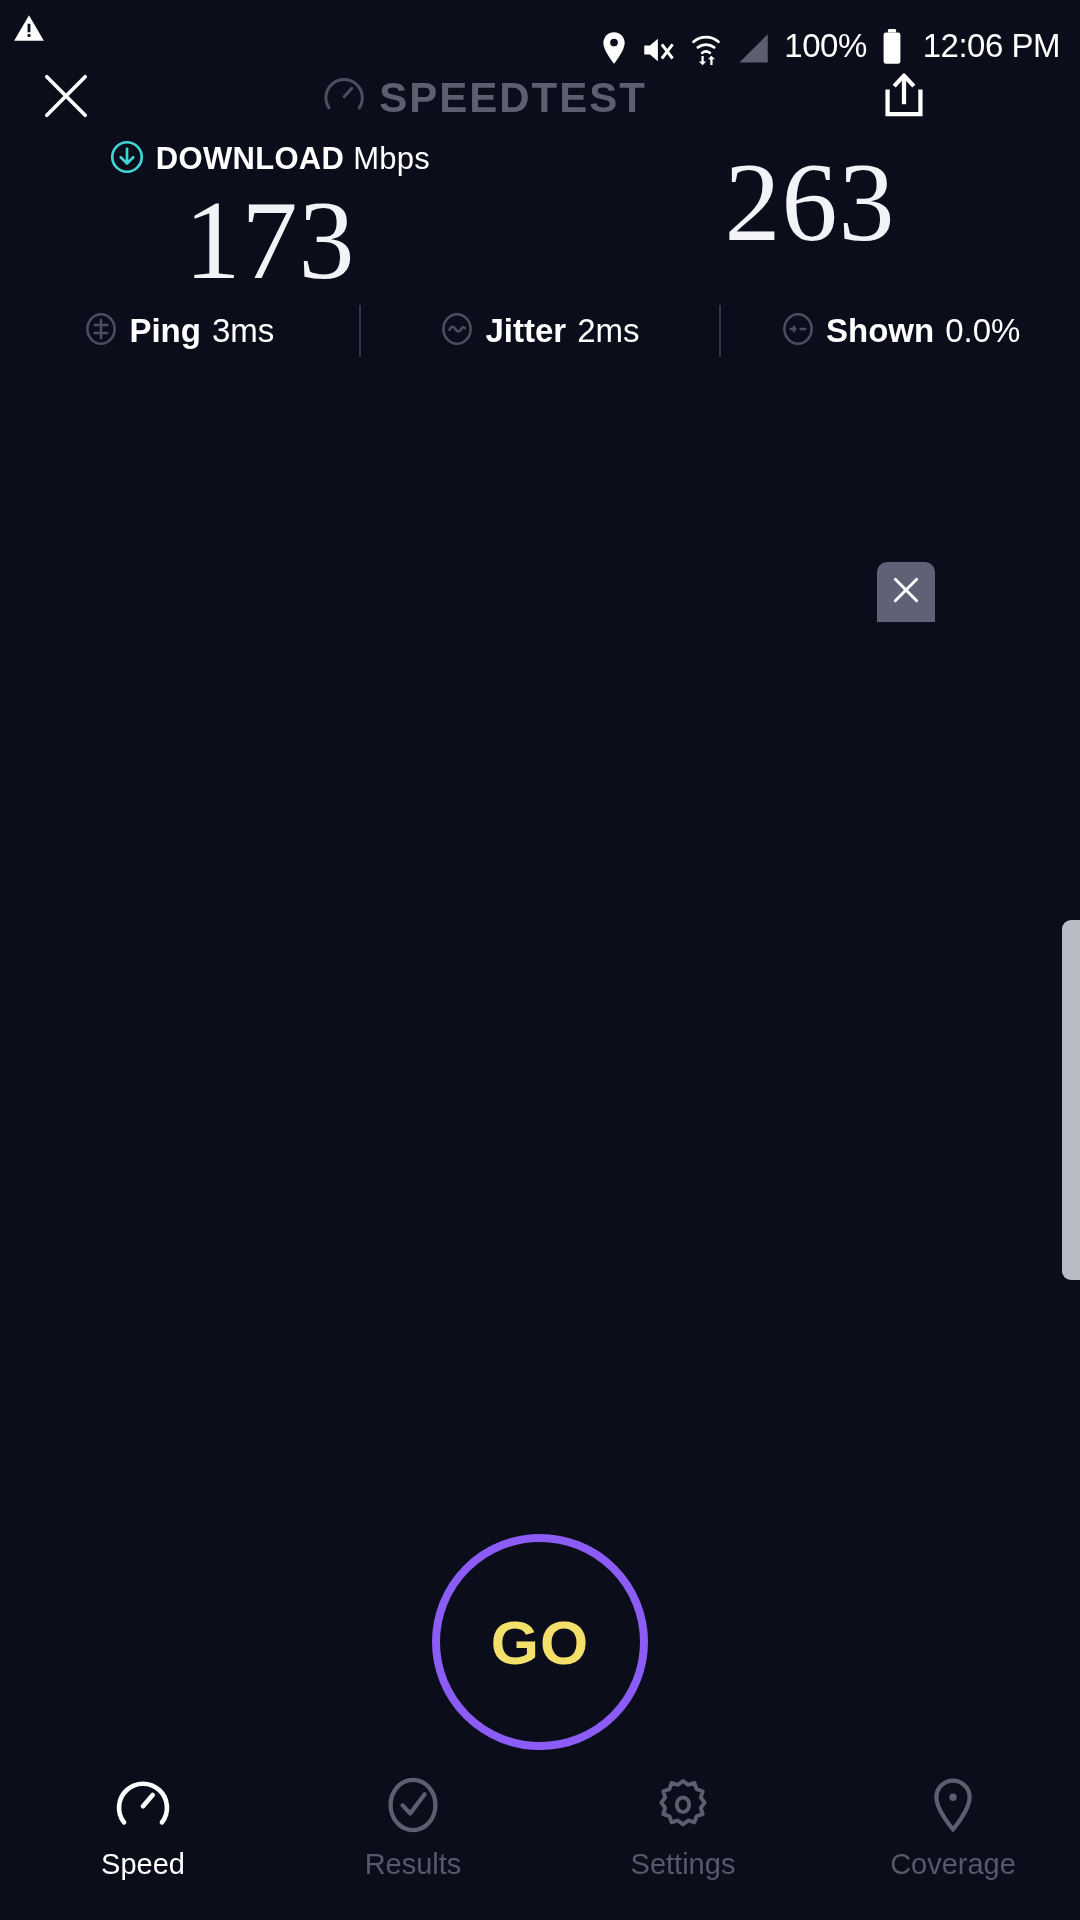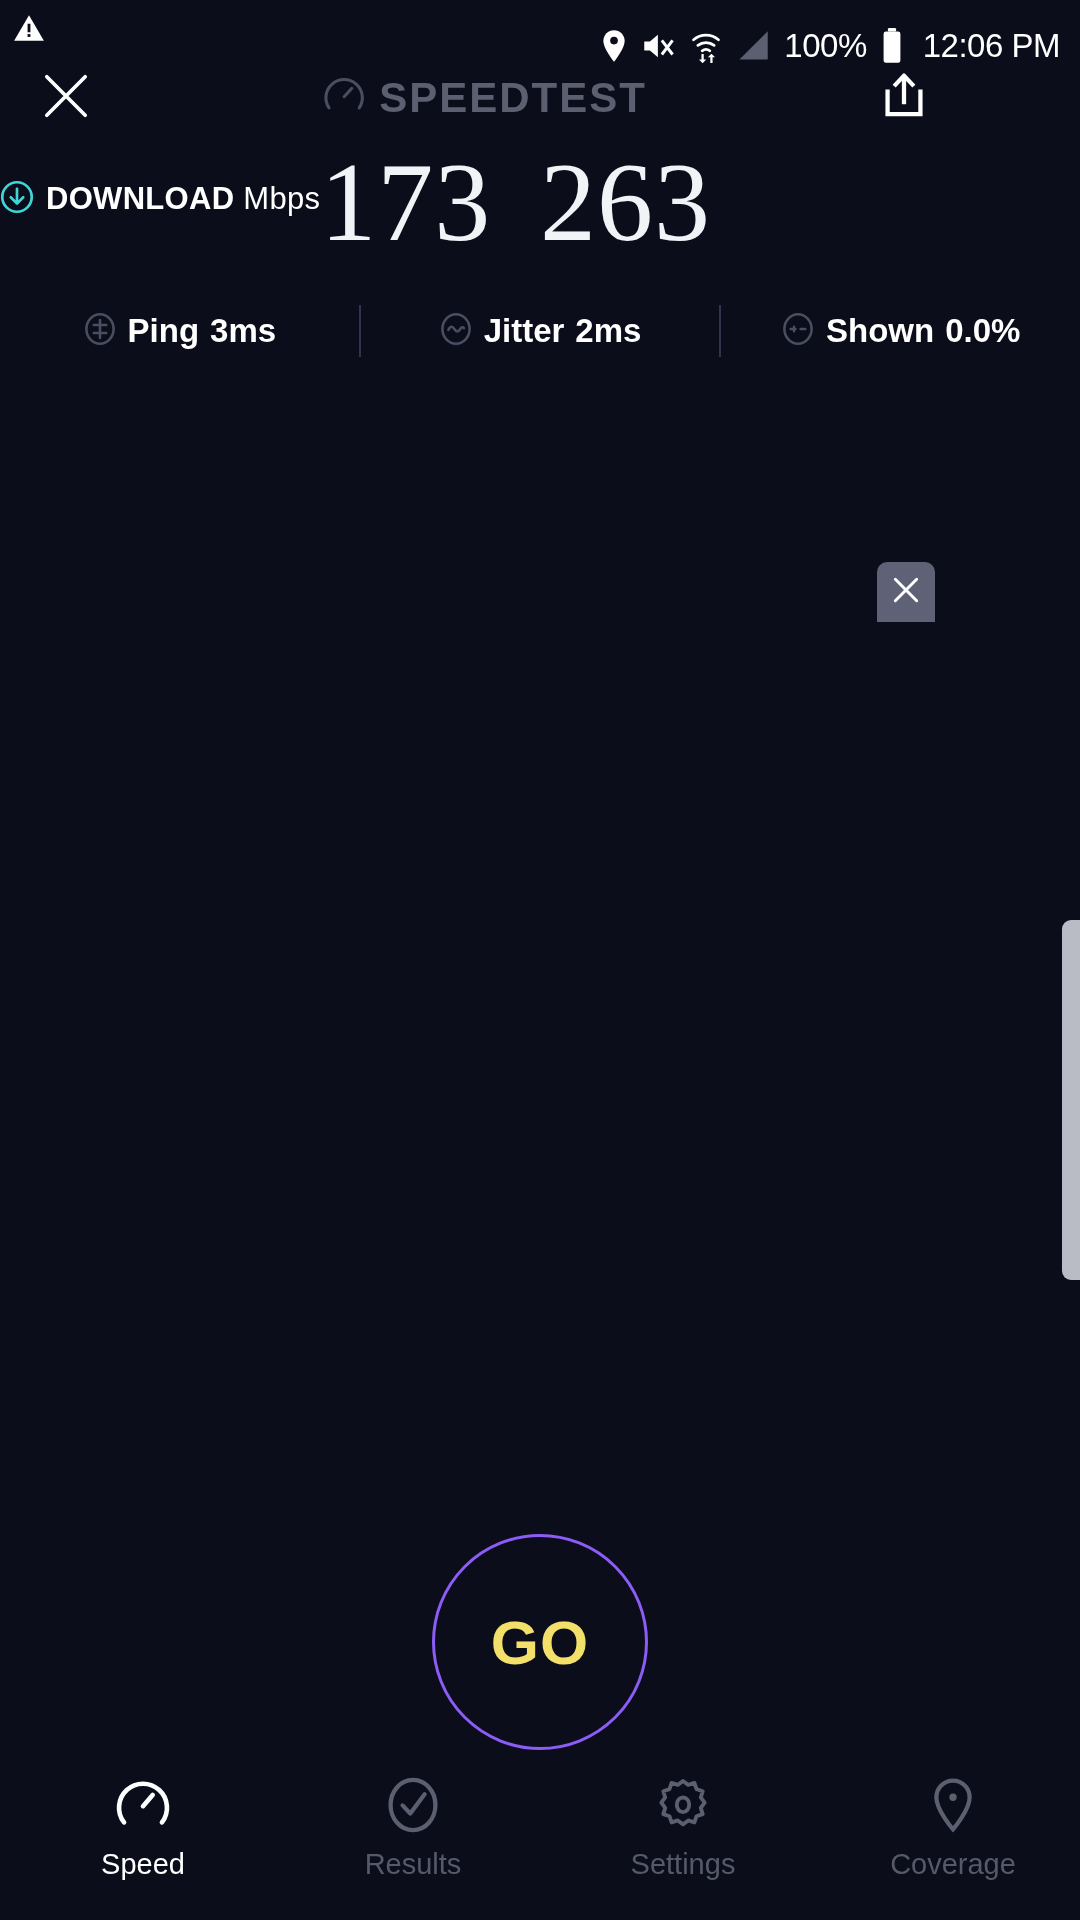"100%" .sb-right { align-items: center -> flex-end }
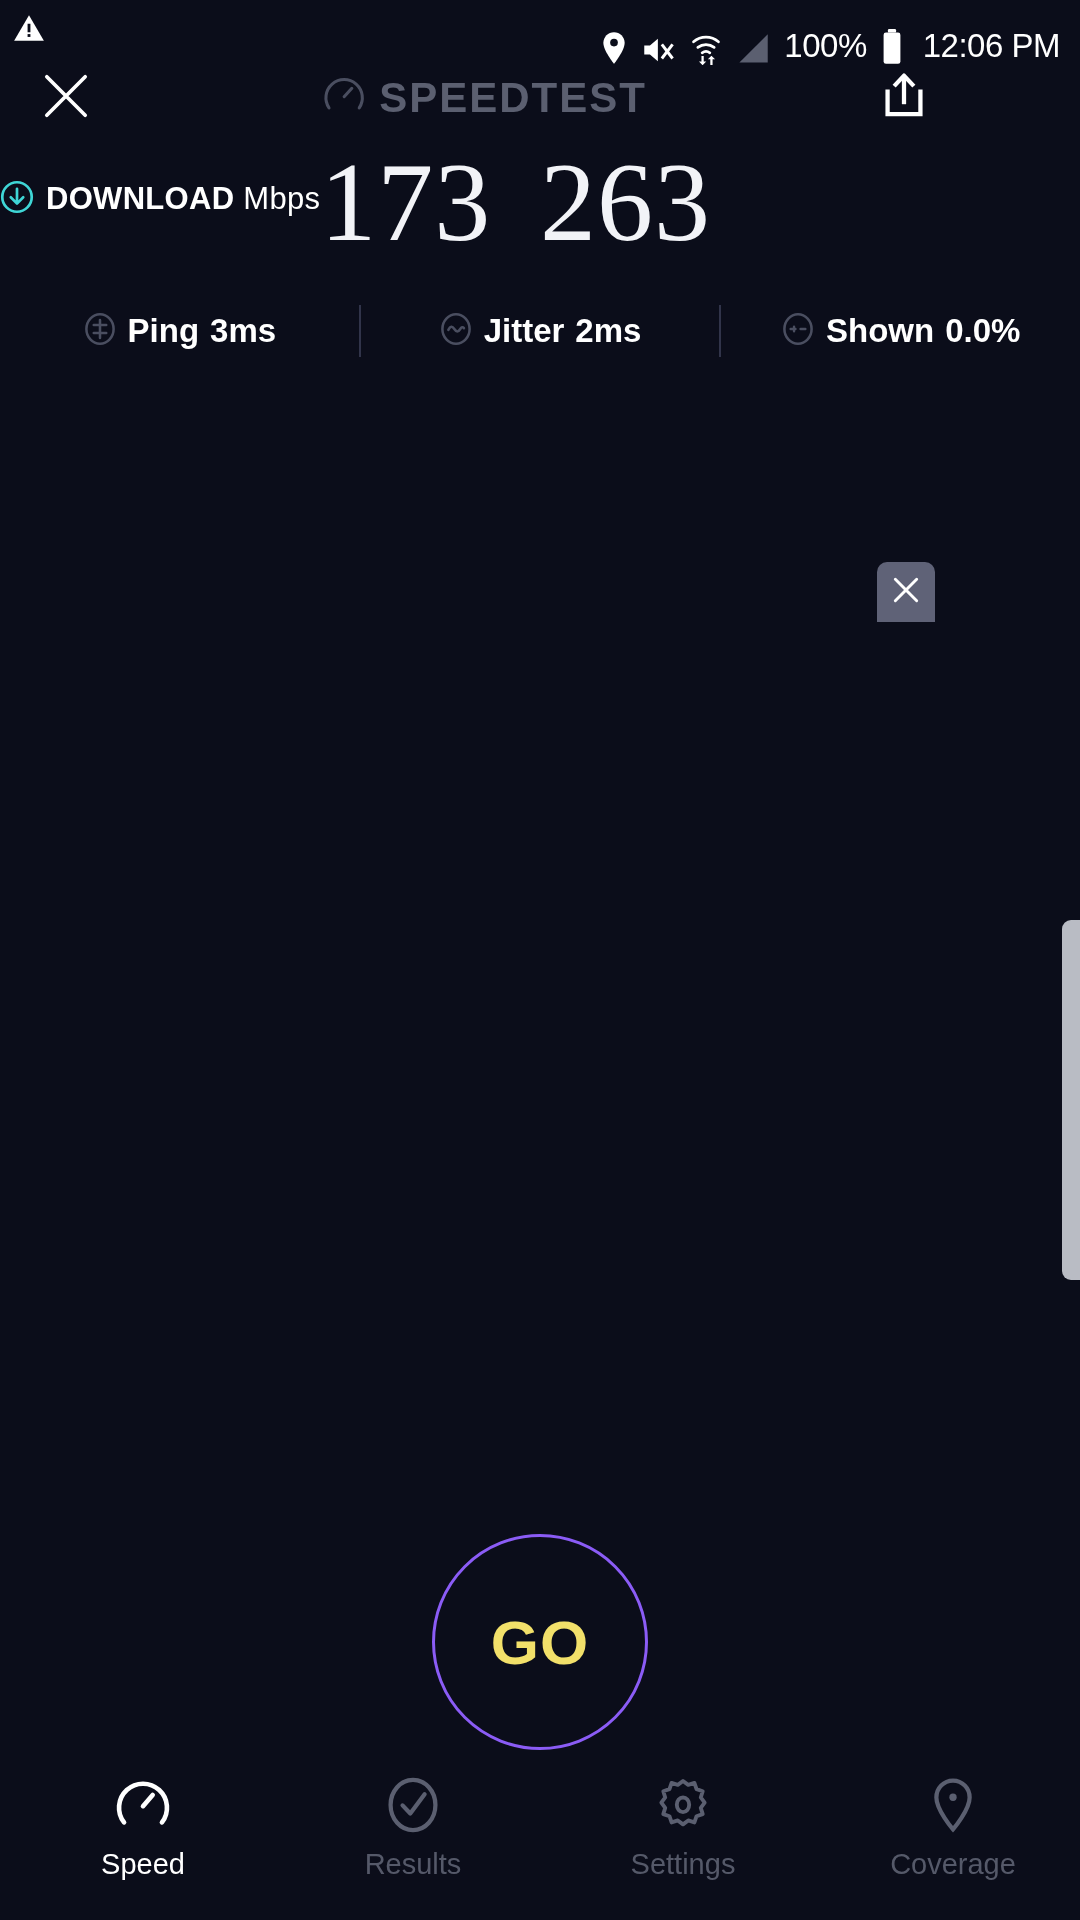"DOWNLOAD Mbps" .metric-col { flex-direction: row -> column }
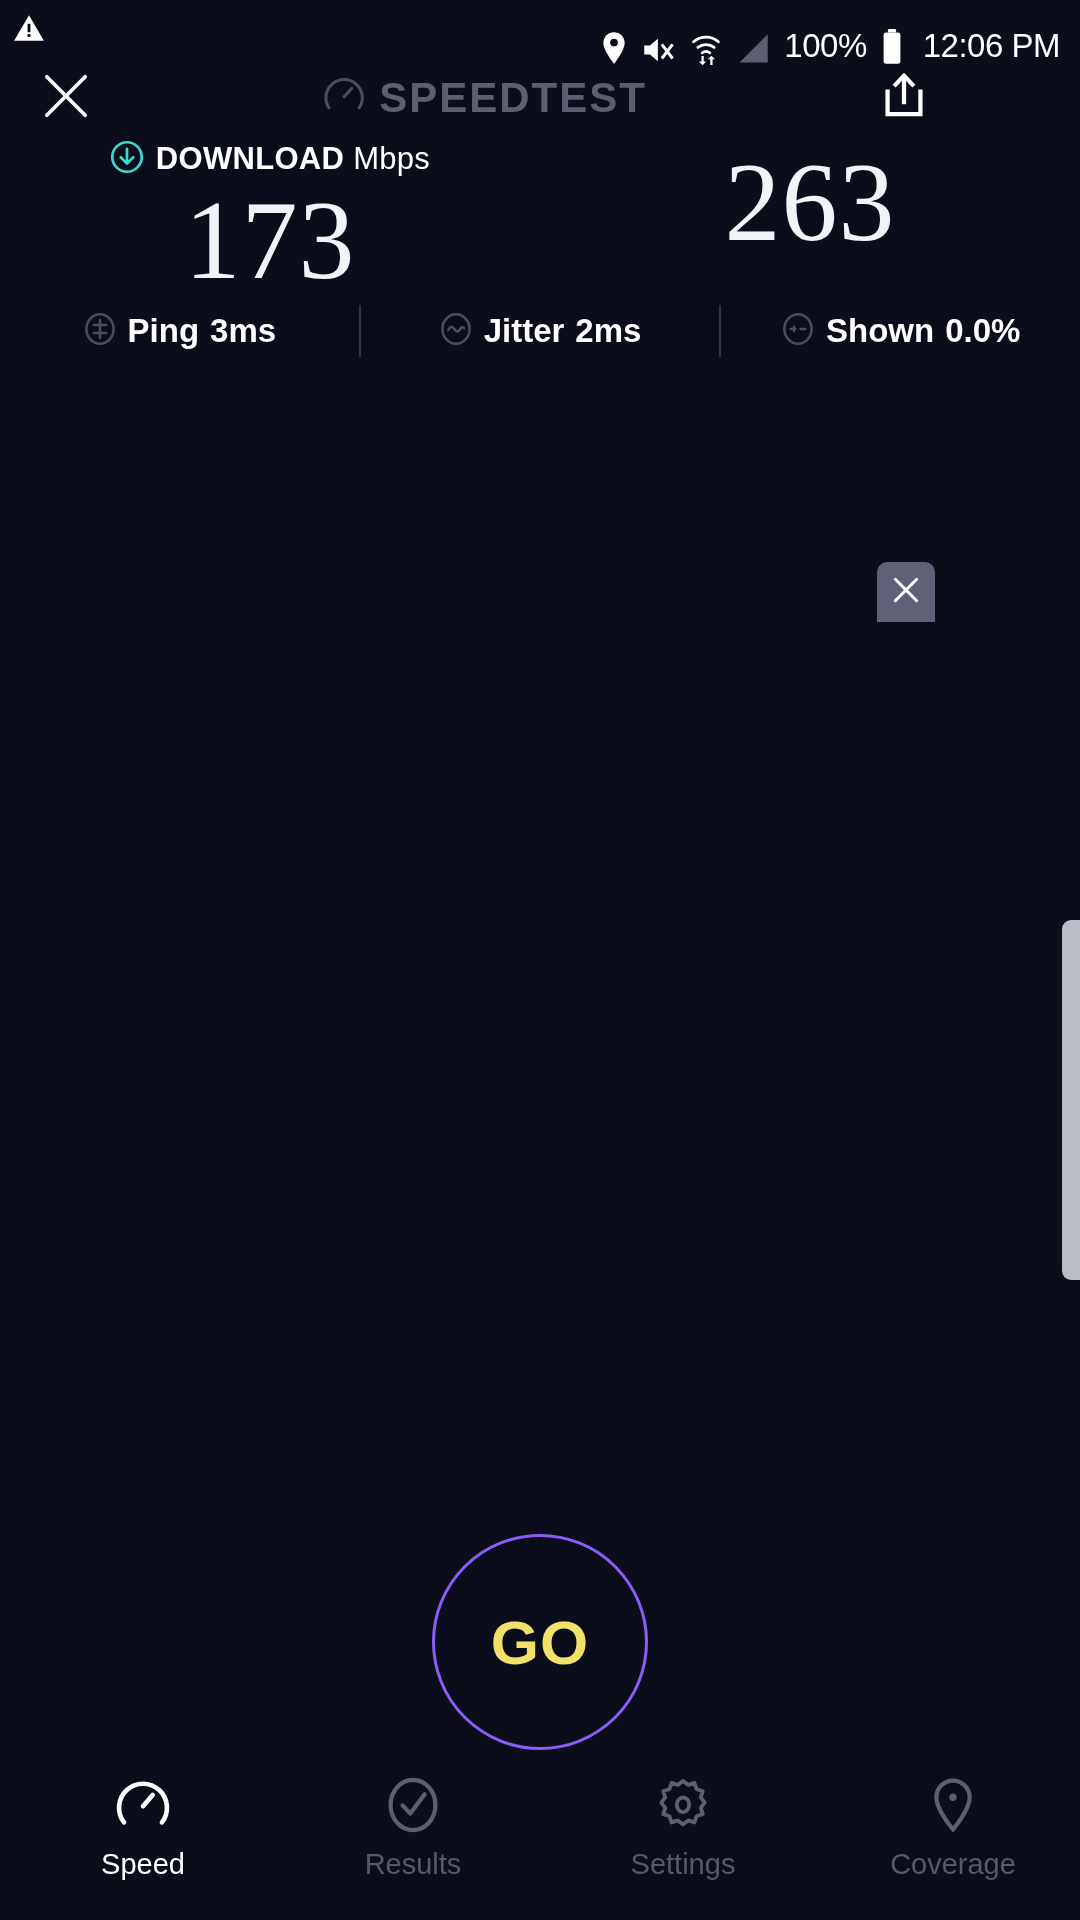"3ms" .pjl-val { font-weight: bold -> normal }
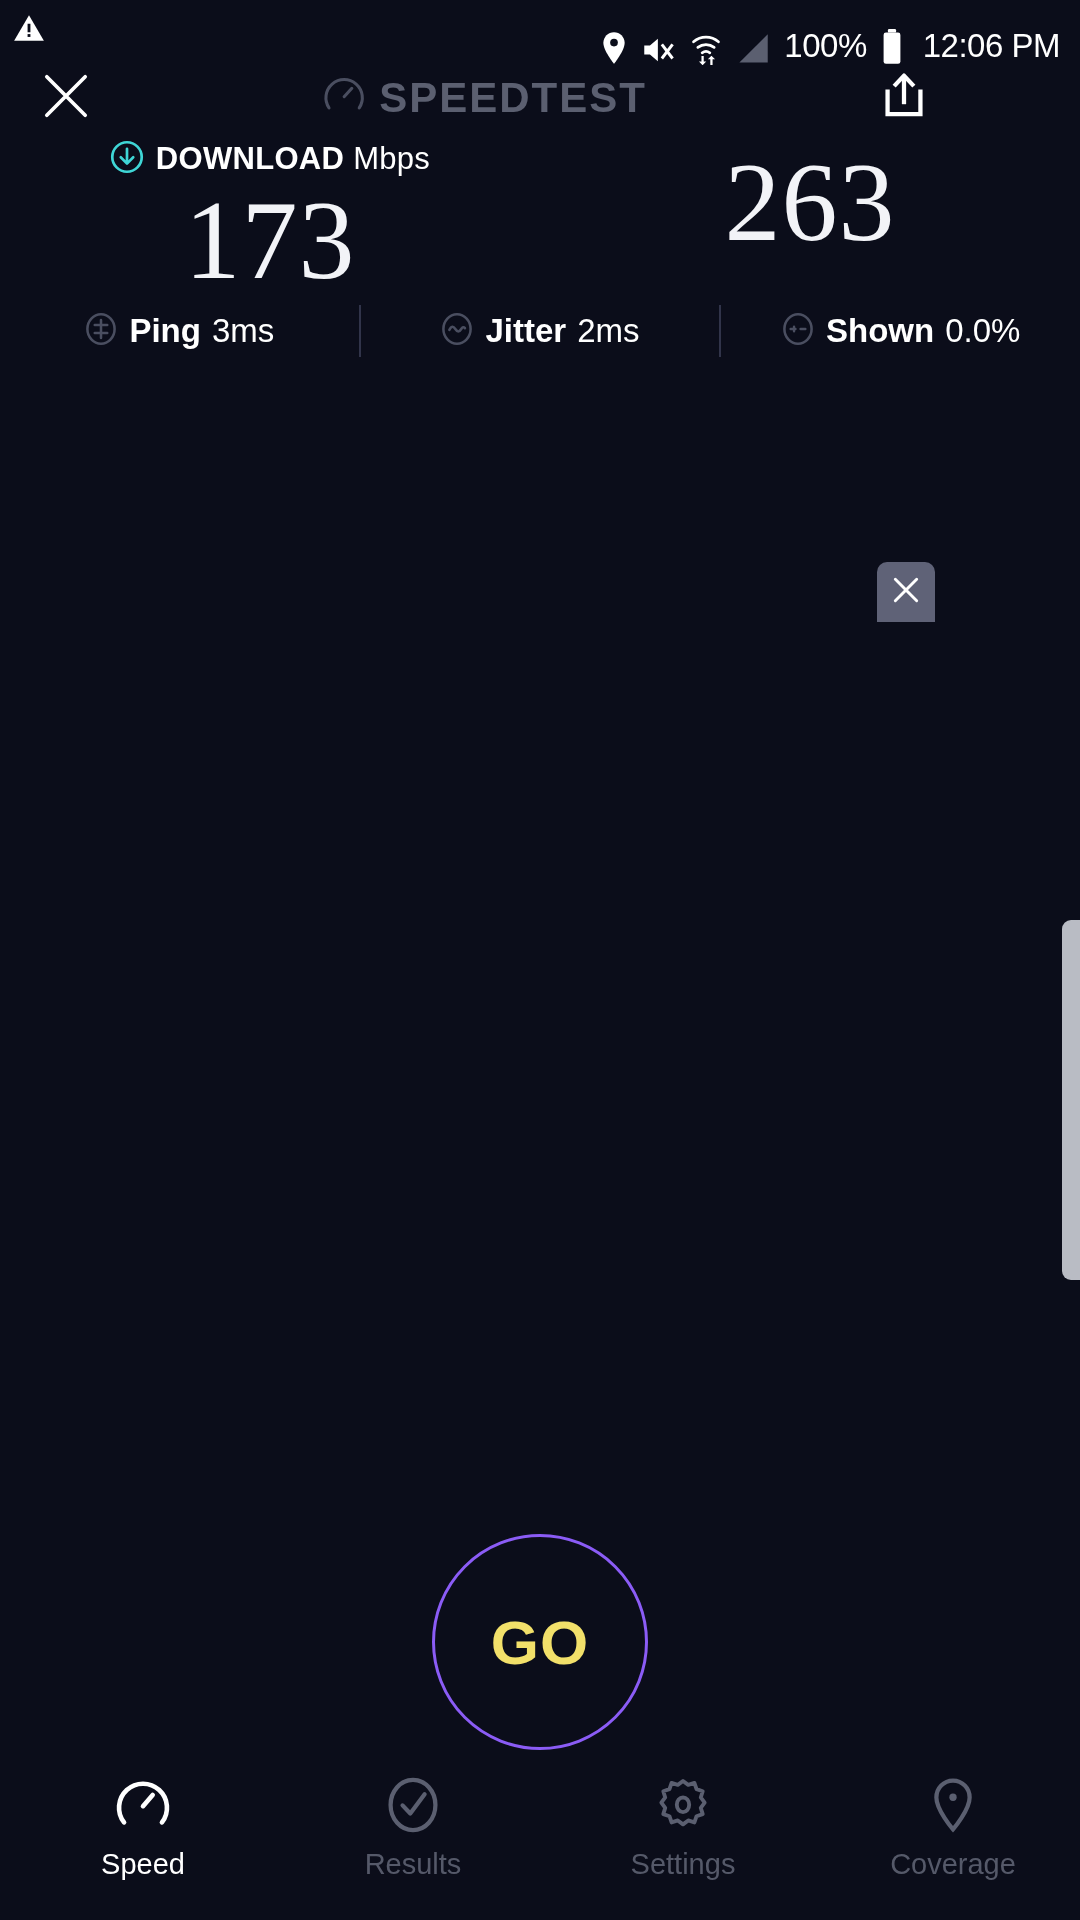"GO" .go-btn { border: 3px solid #8b5cf6 -> 8px solid #8b5cf6 }
